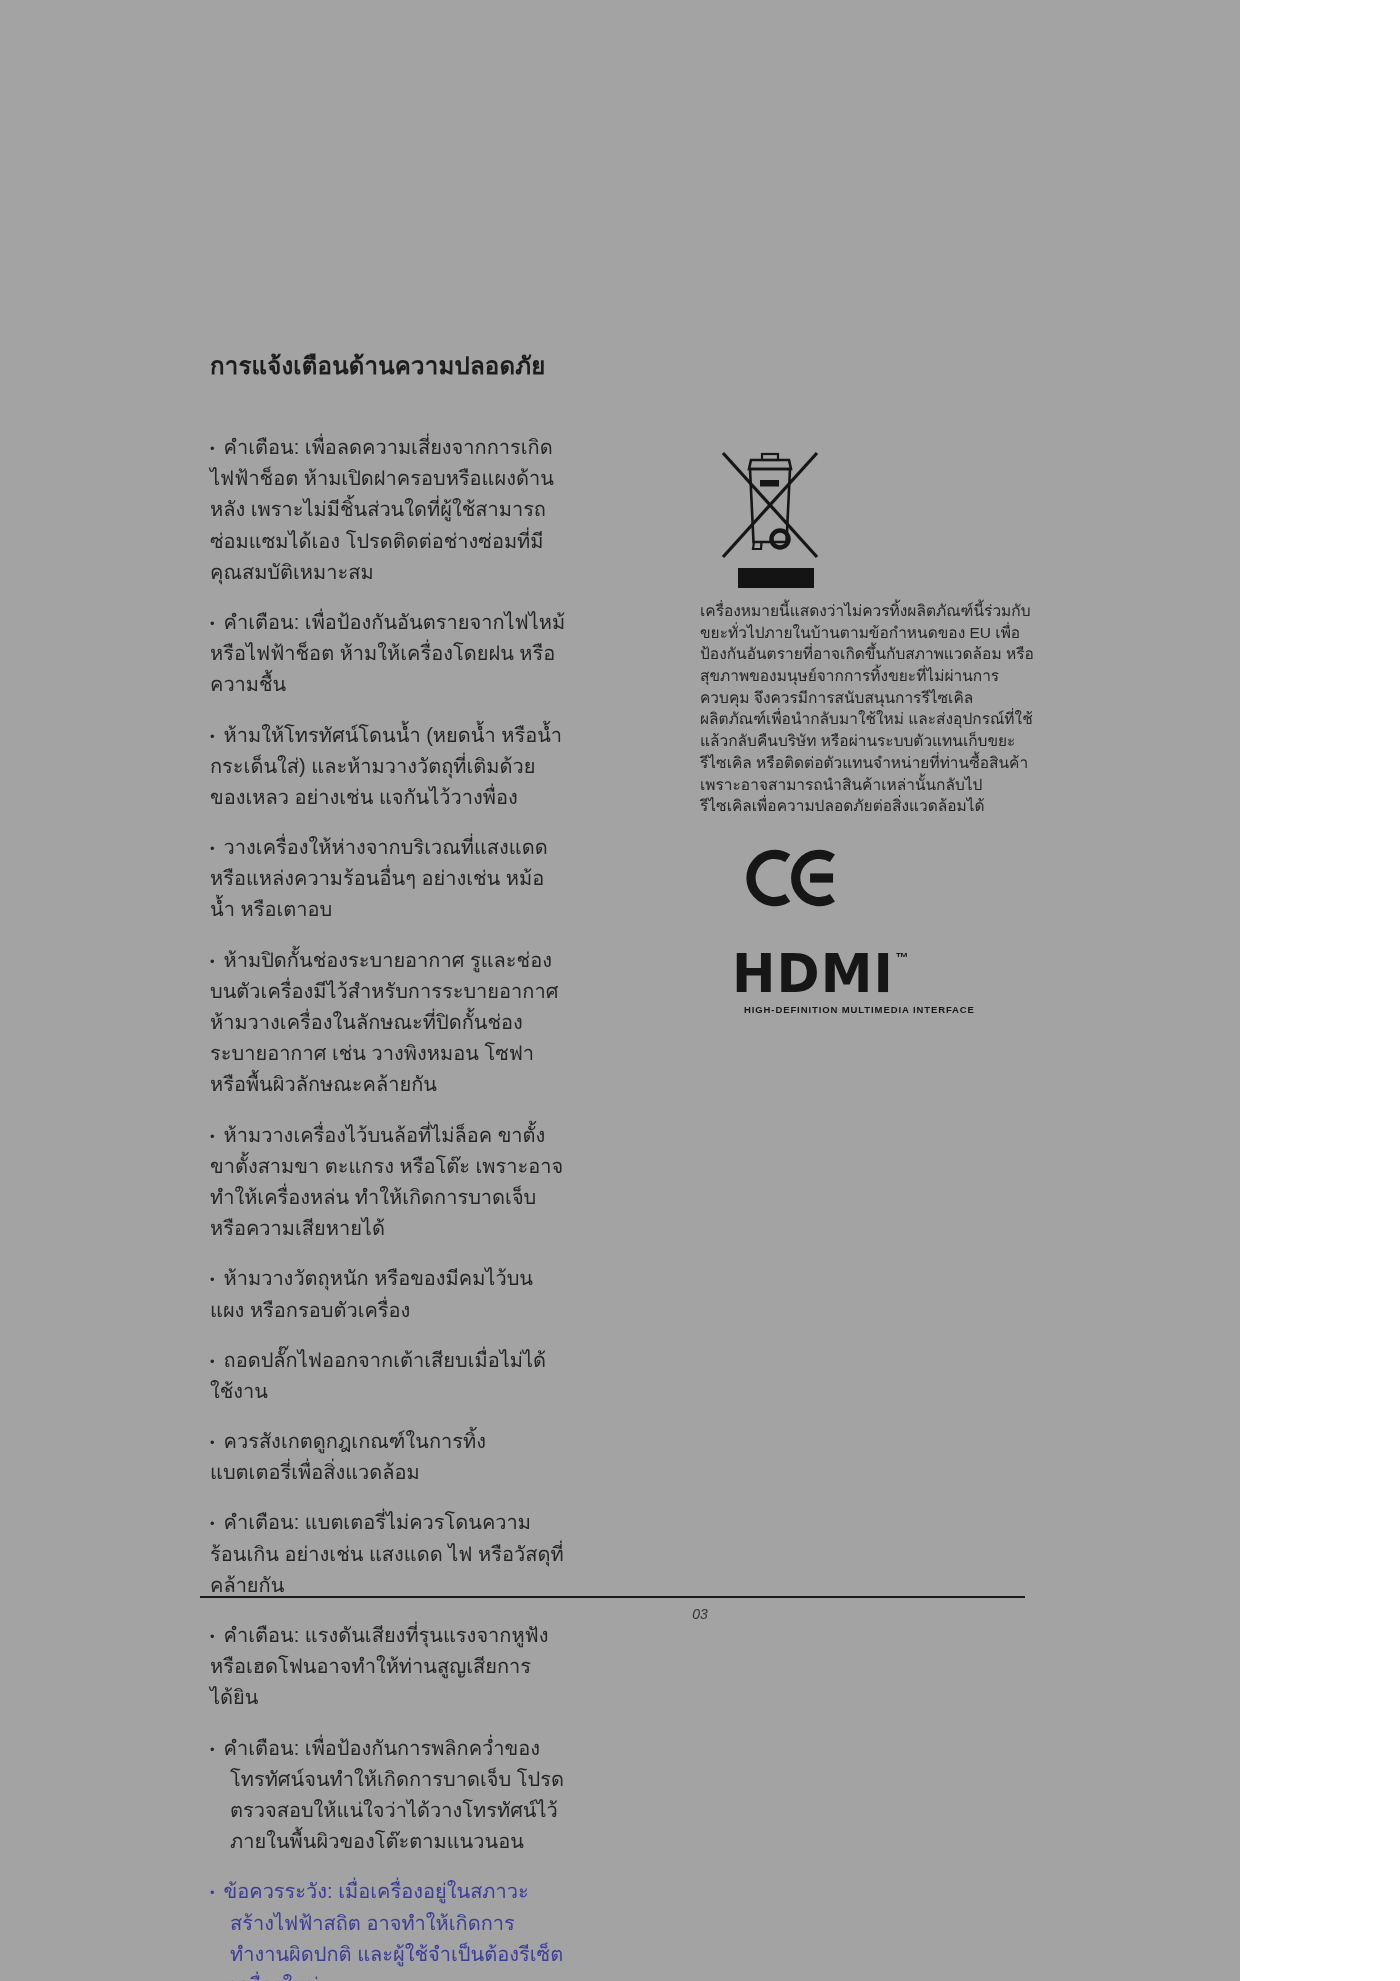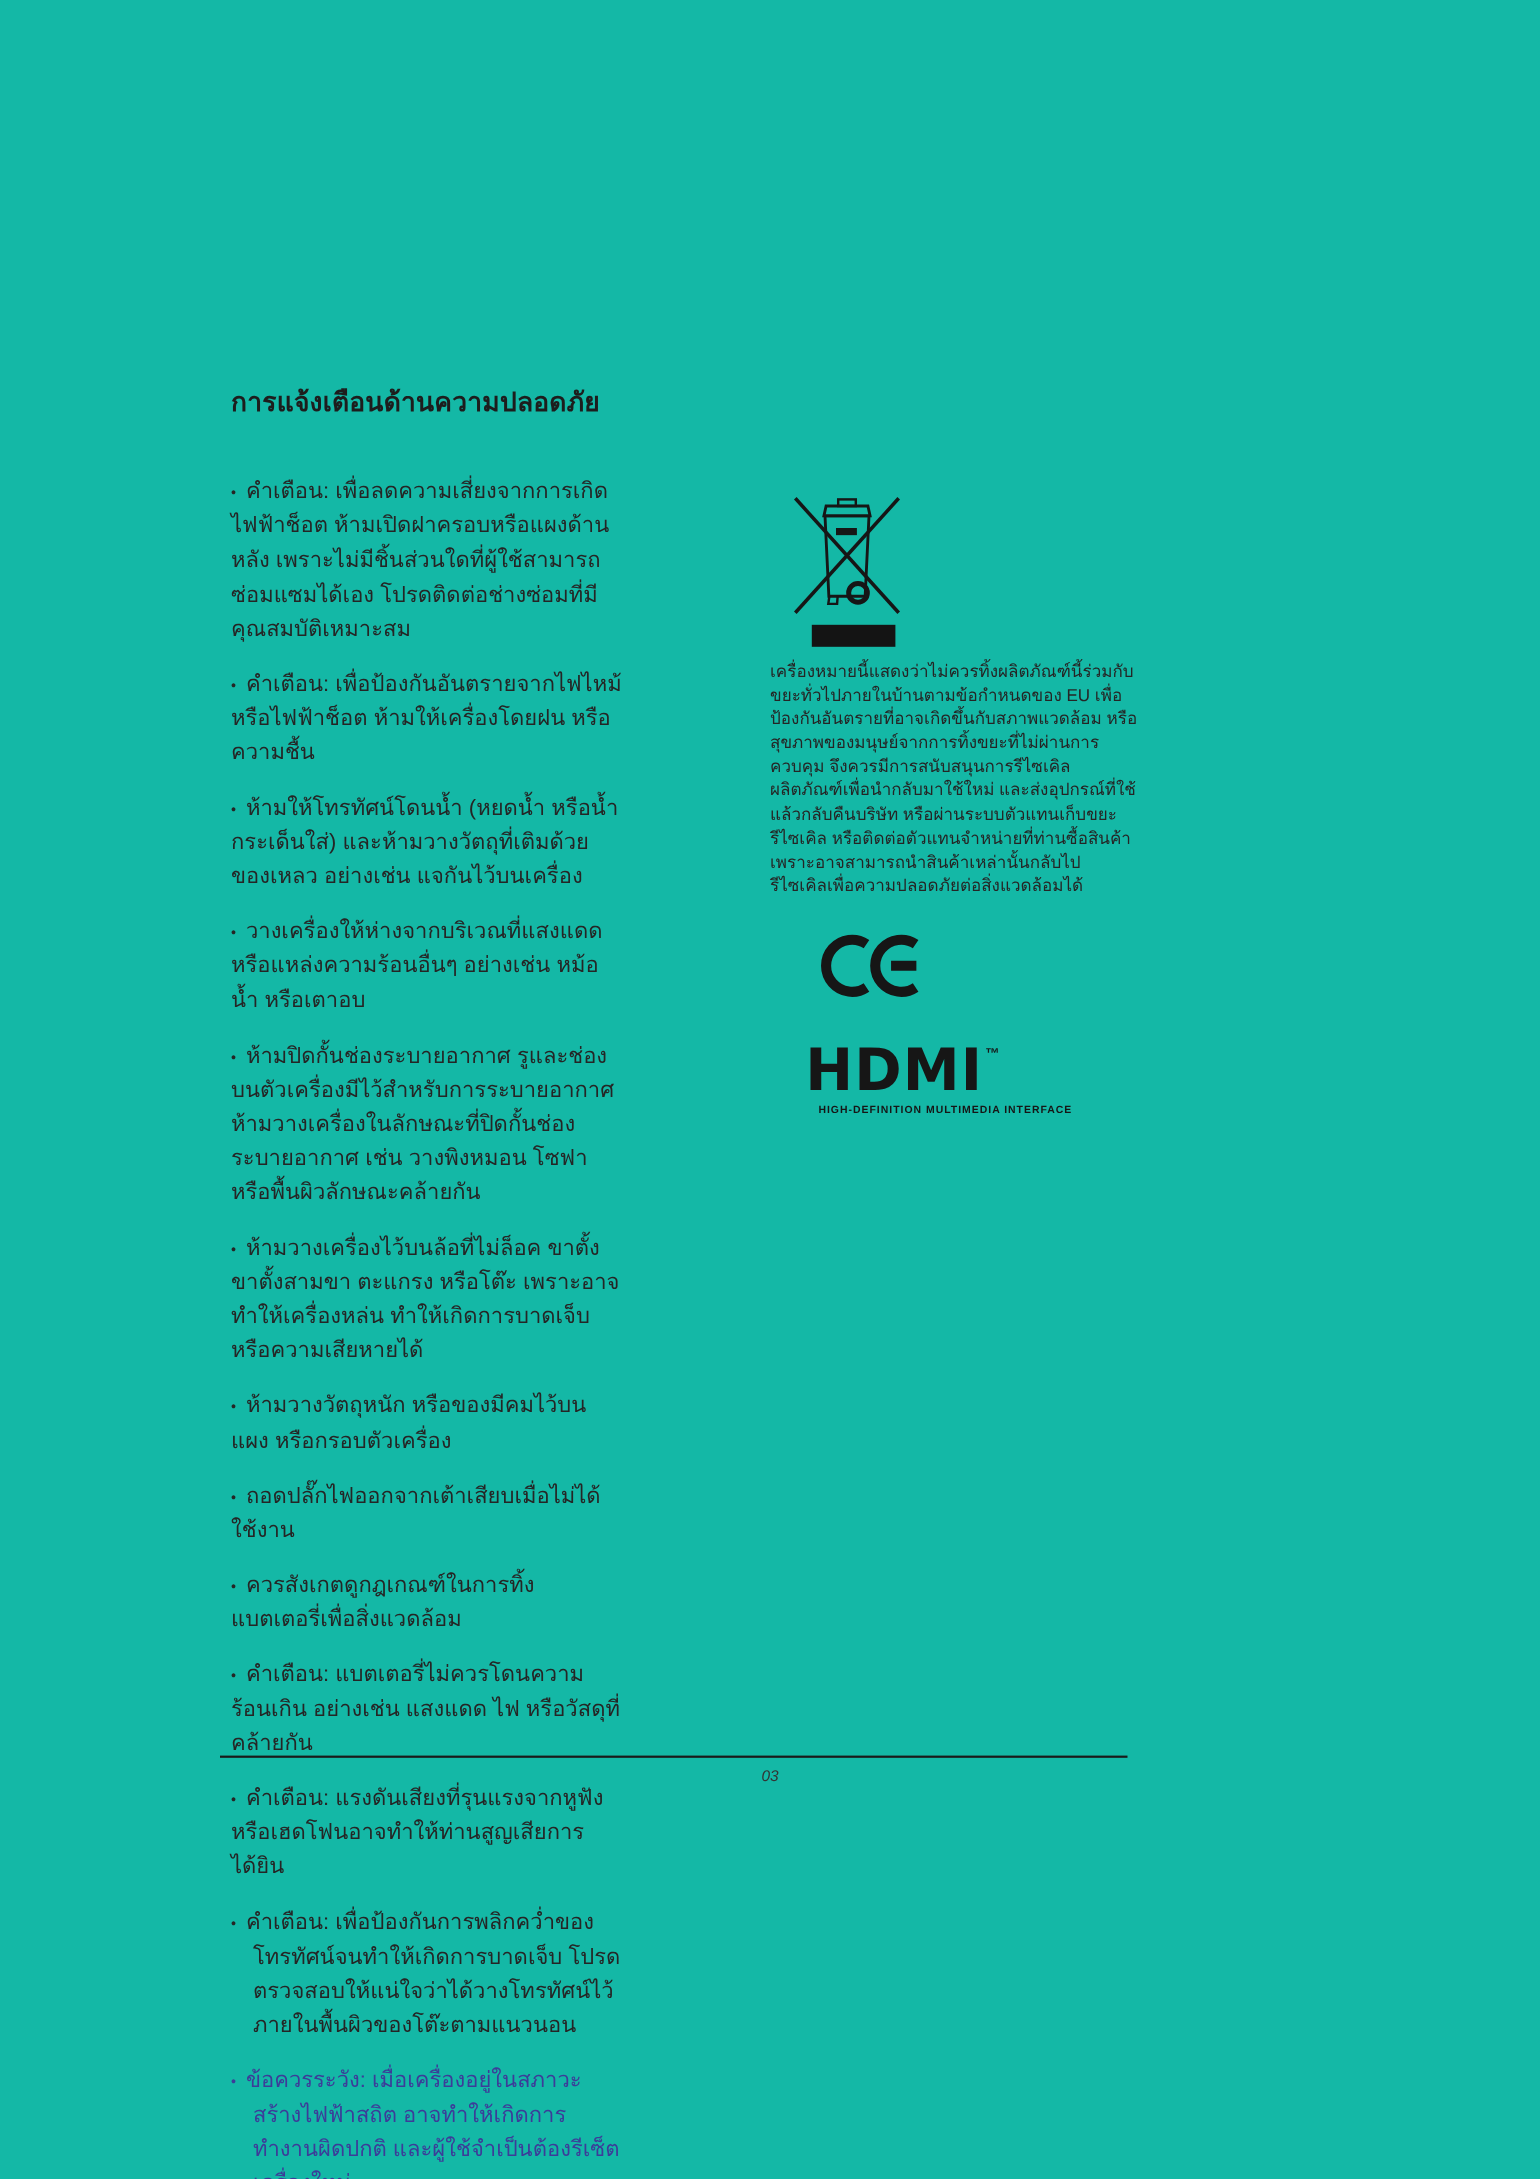"การแจ้งเตือนด้านความปลอดภัย" .page { background: #14b8a6 -> #a3a3a3; width: 1400px -> 1240px }
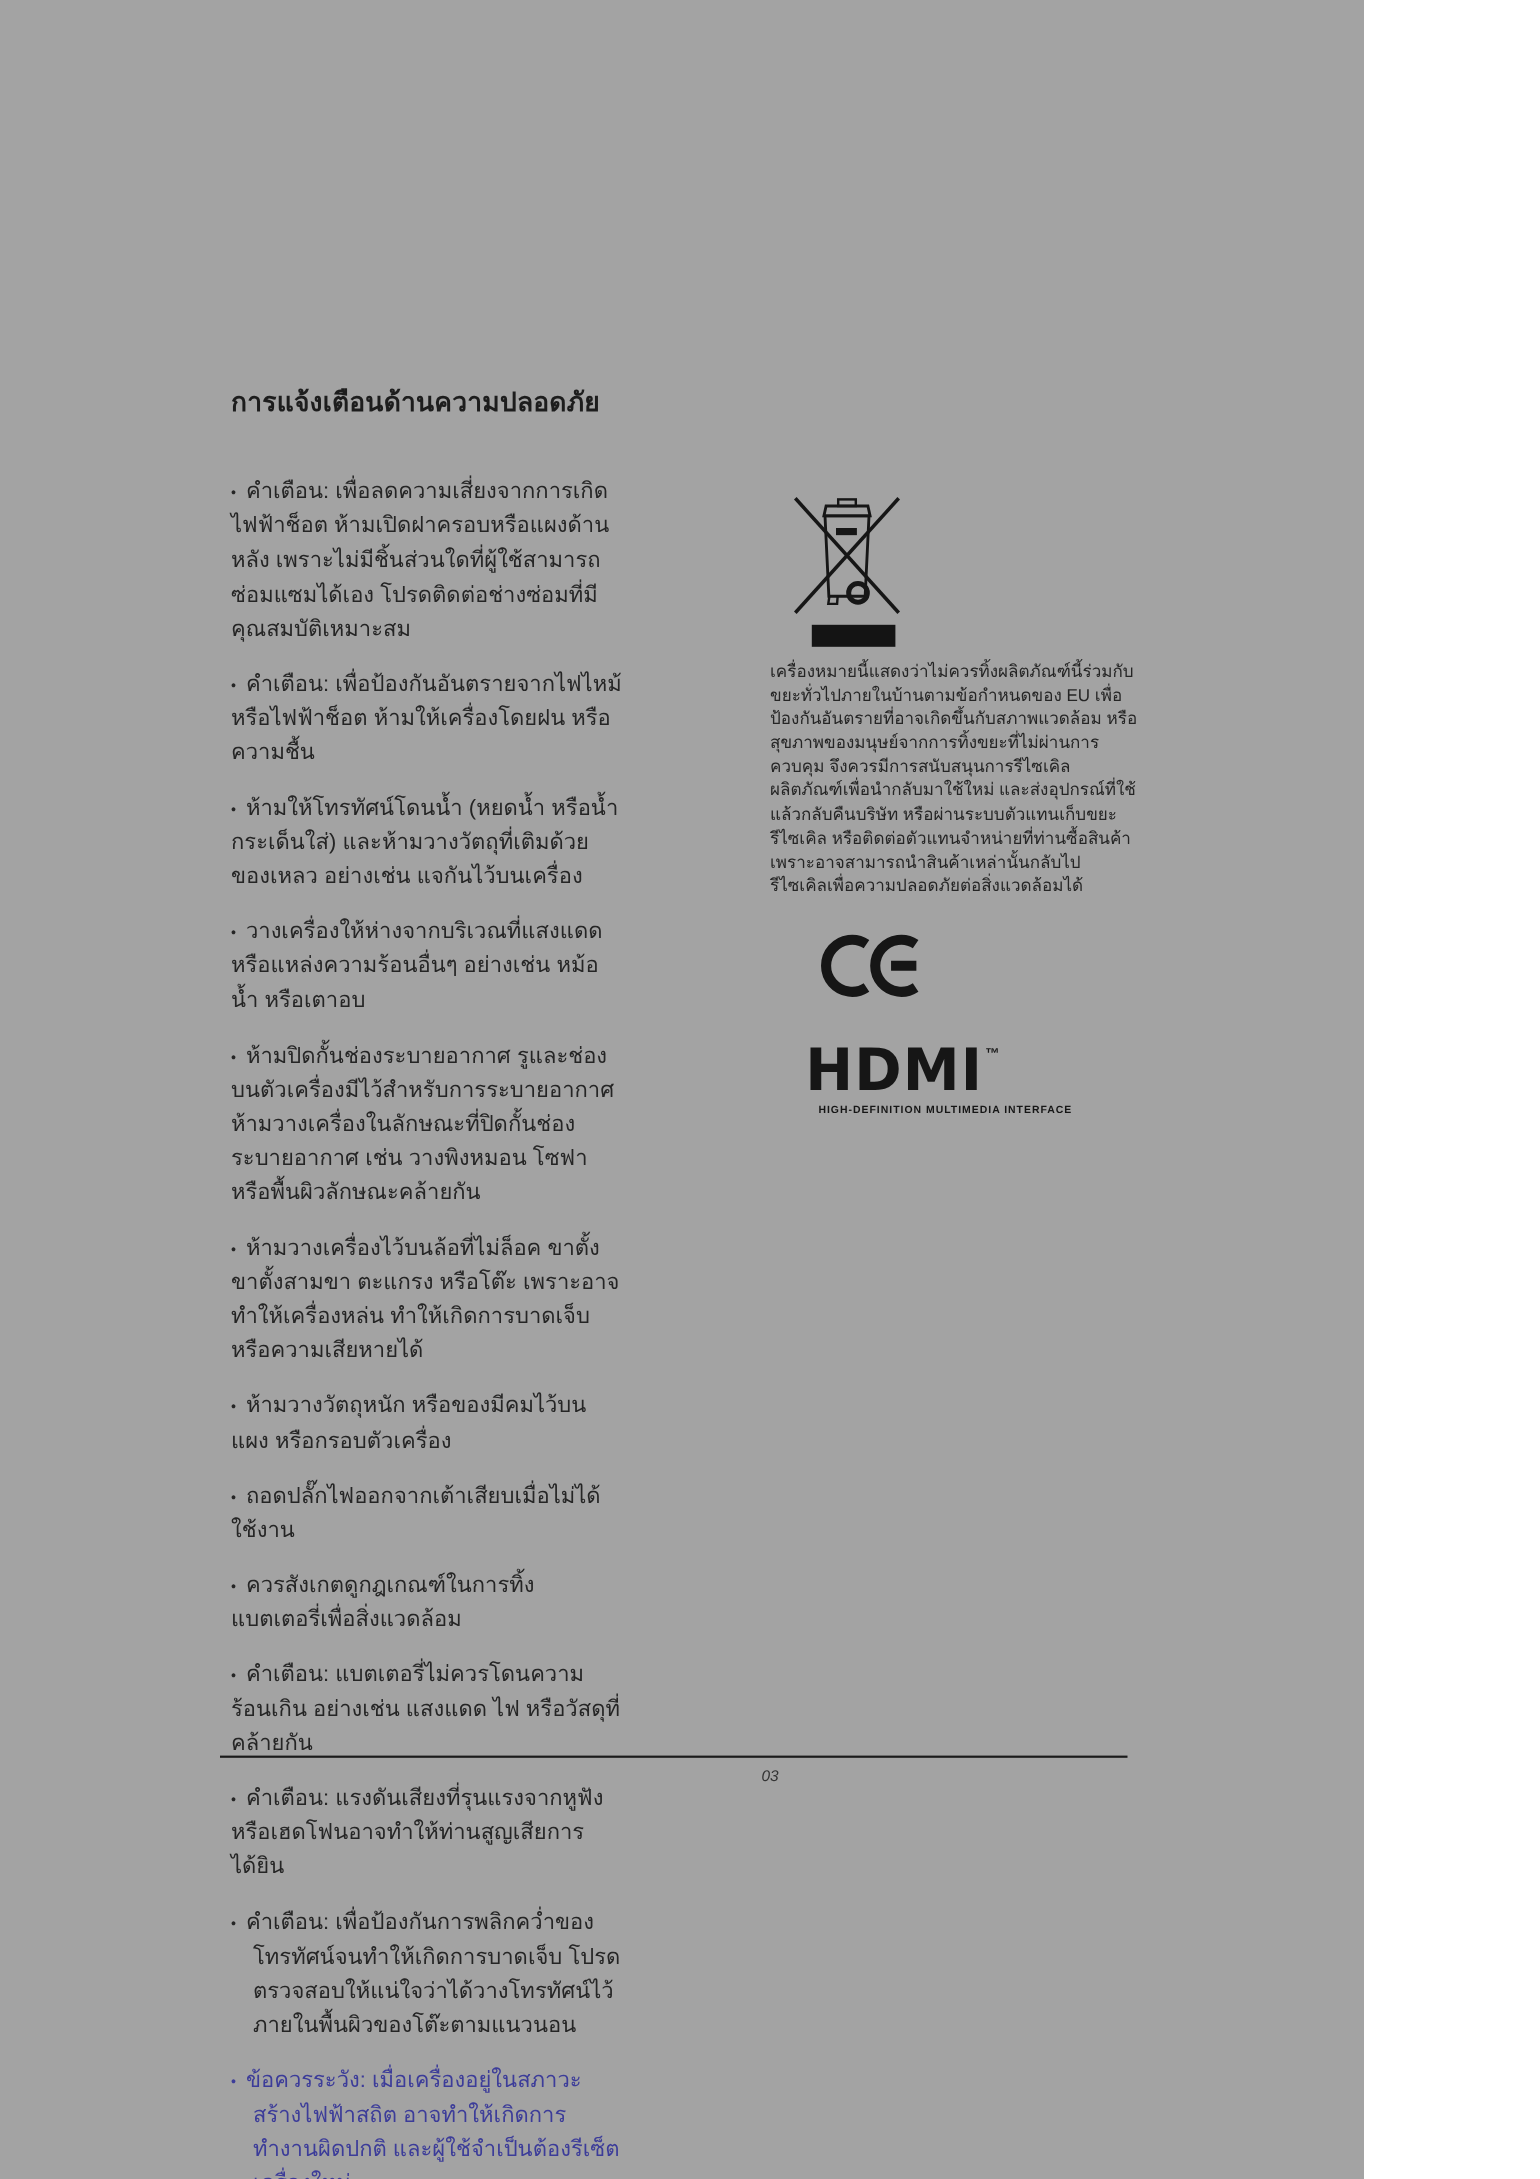"ห้ามให้โทรทัศน์โดนน้ำ (หยดน้ำ" div.bullet { text: แจกันไว้บนเครื่อง -> แจกันไว้วางพื่อง }
